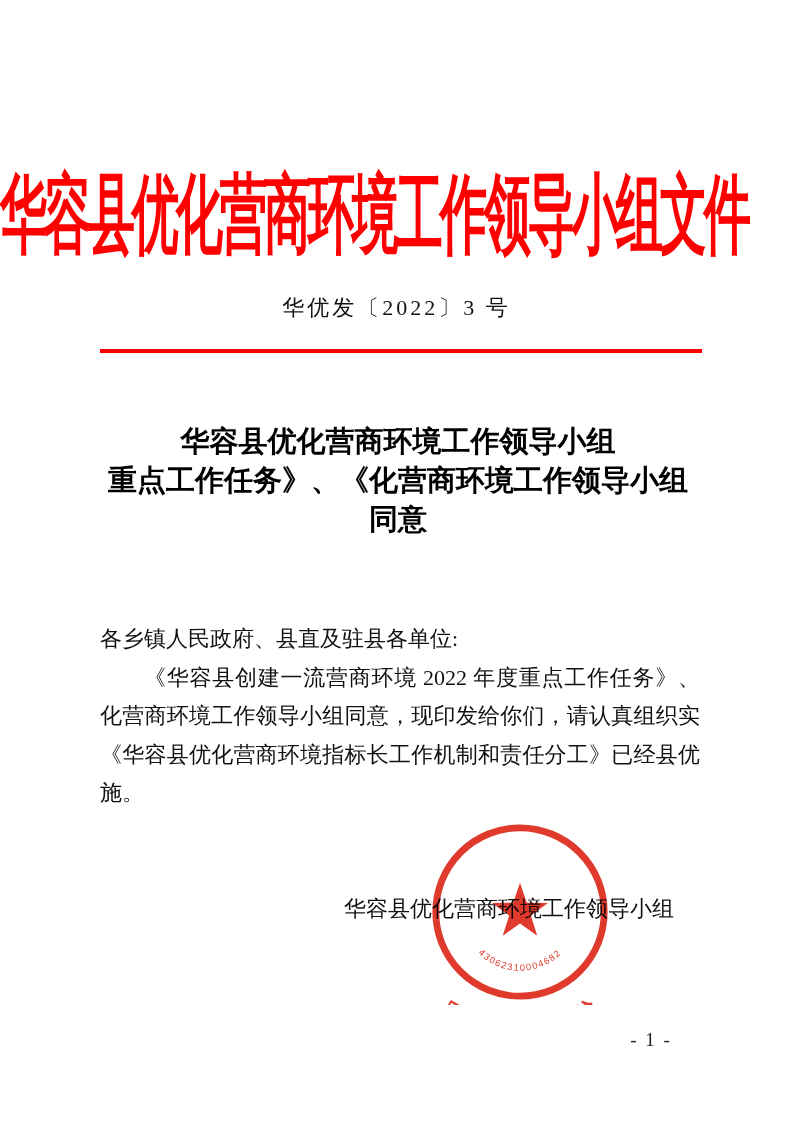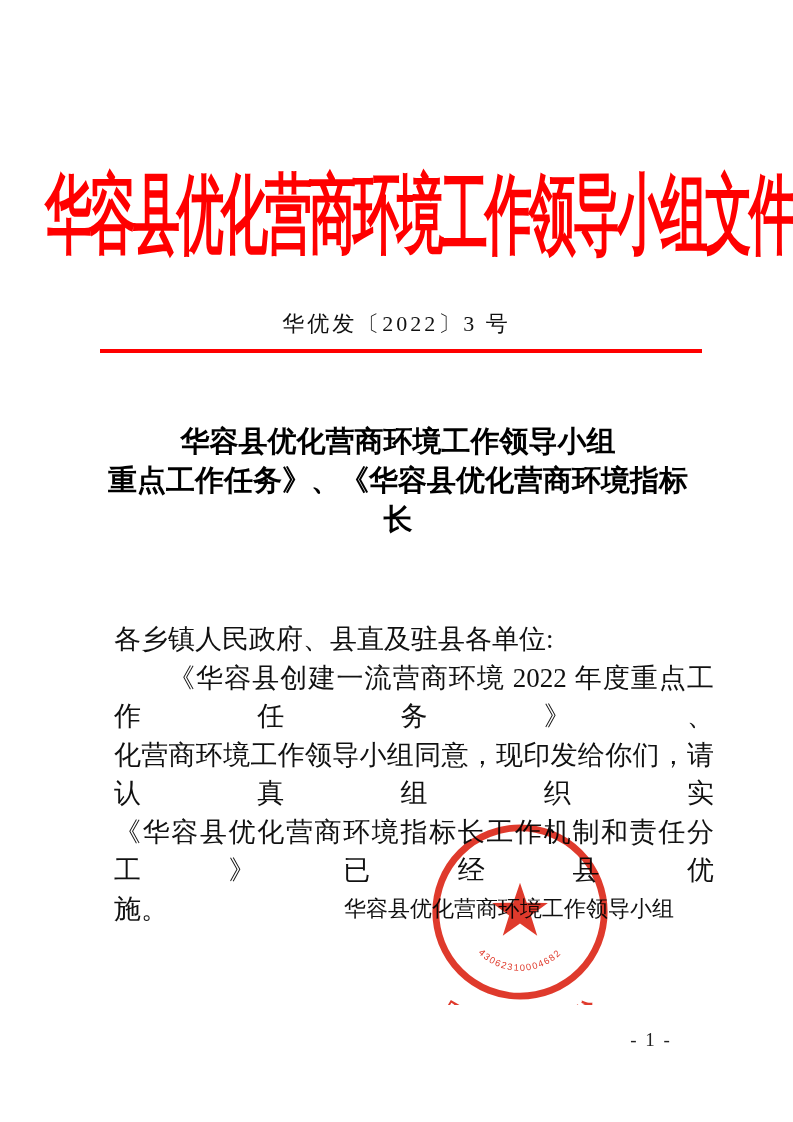"华容县优化营商环境工作领导小组文件" .header-band { justify-content: flex-end -> flex-start }
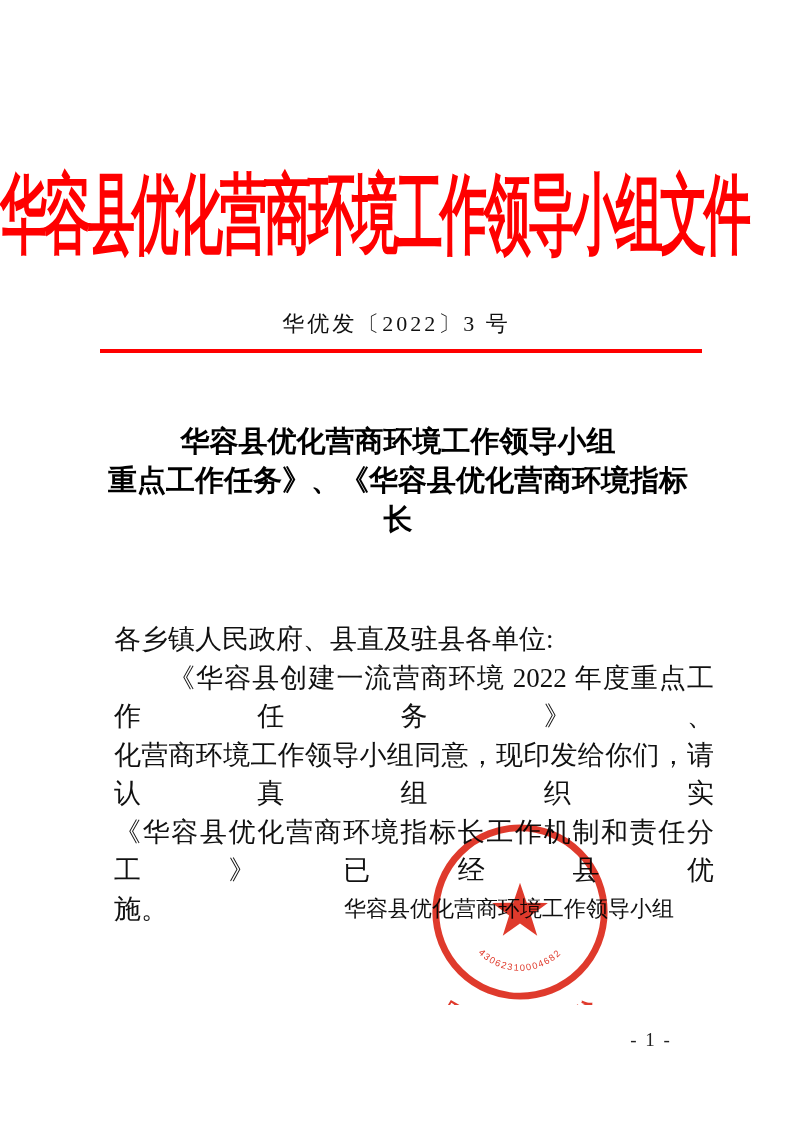"华优发〔2022〕3 号" .doc-number { top: 309px -> 293px }
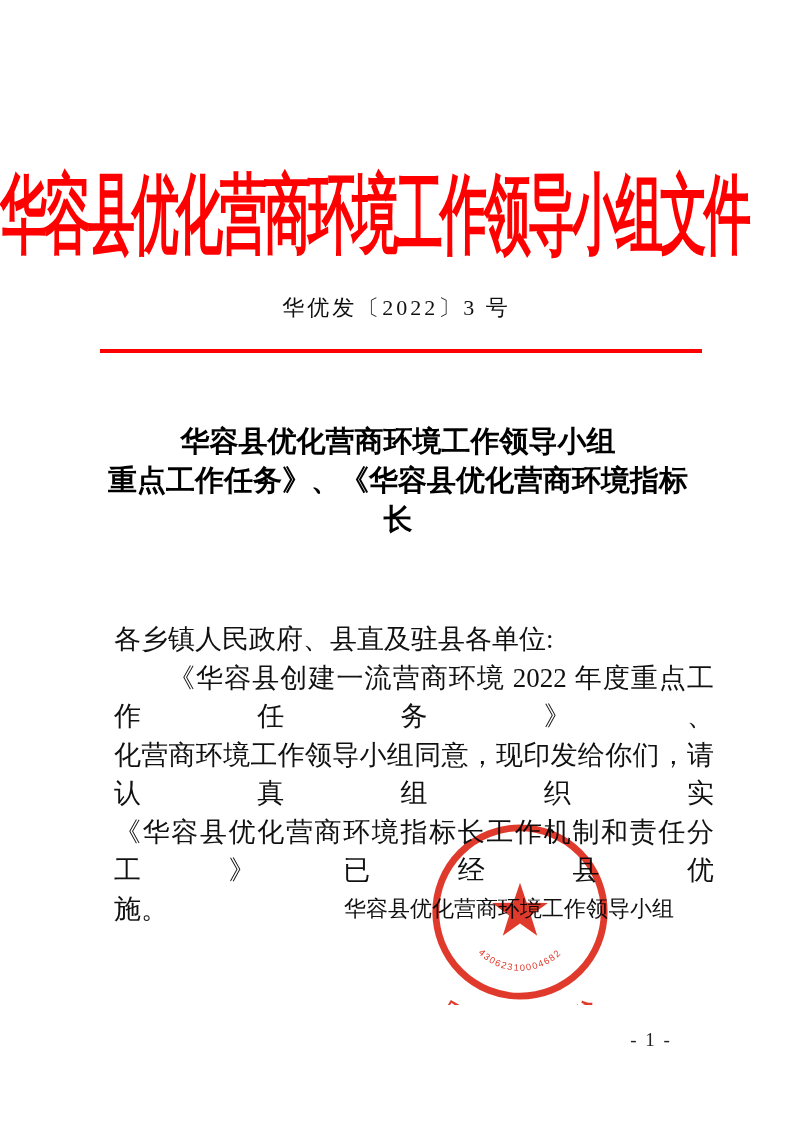"重点工作任务》、《华容县优化营商环境指标长" div { text: 华容县优化营商环境指标长 -> 化营商环境工作领导小组同意 }
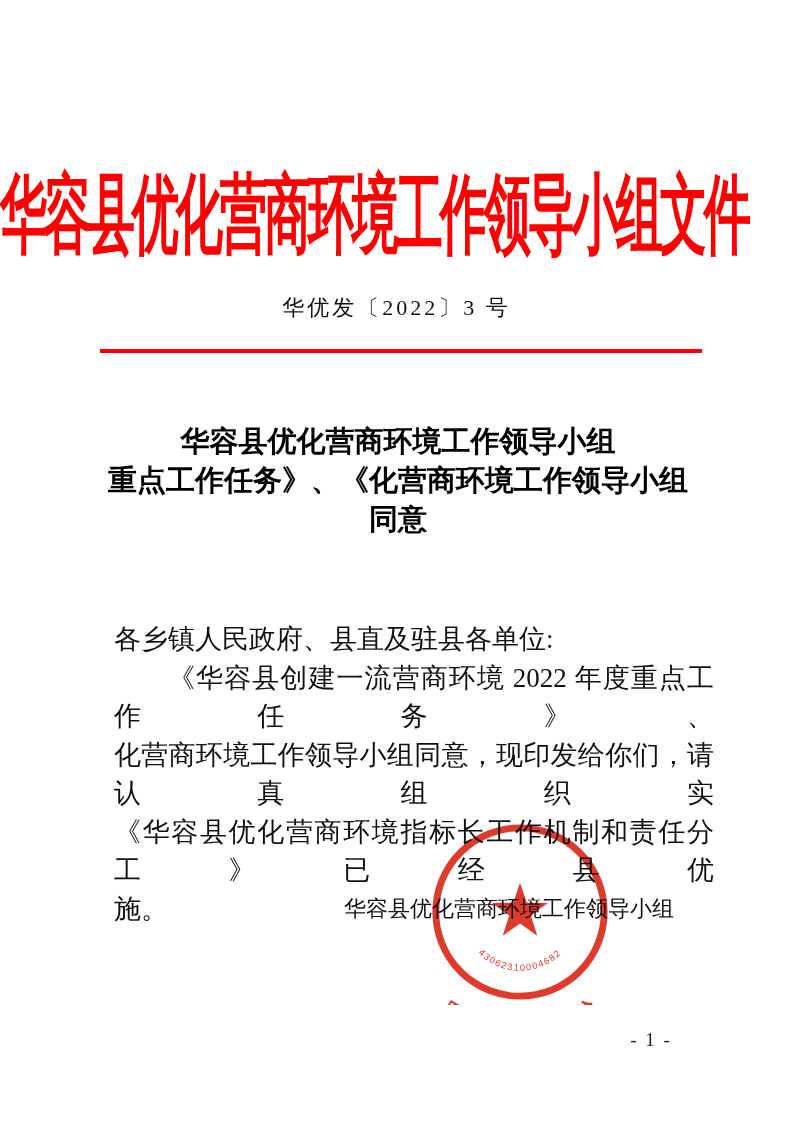"各乡镇人民政府、县直及驻县各单位:" .body-block { font-size: 27px -> 22px; left: 114px -> 100px }
